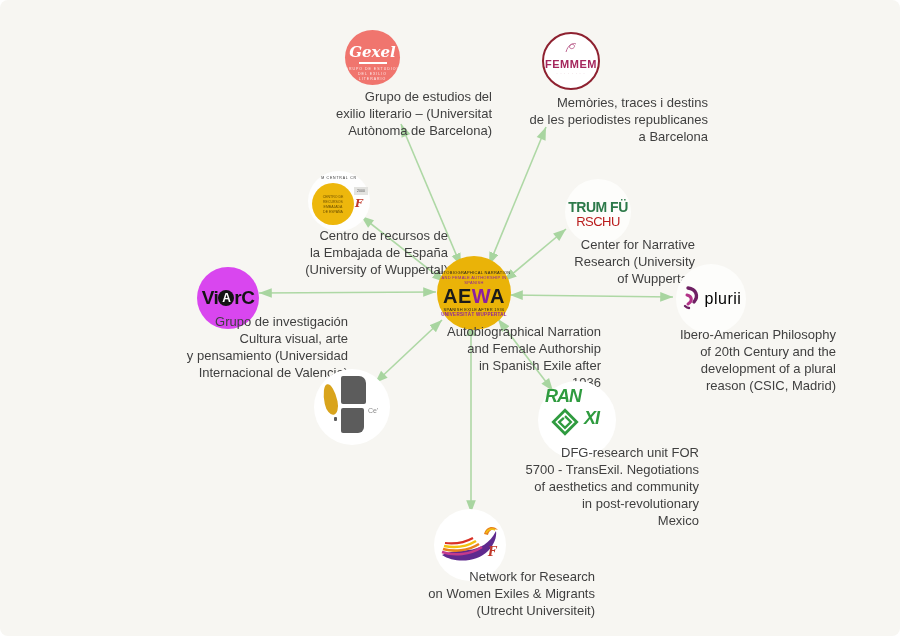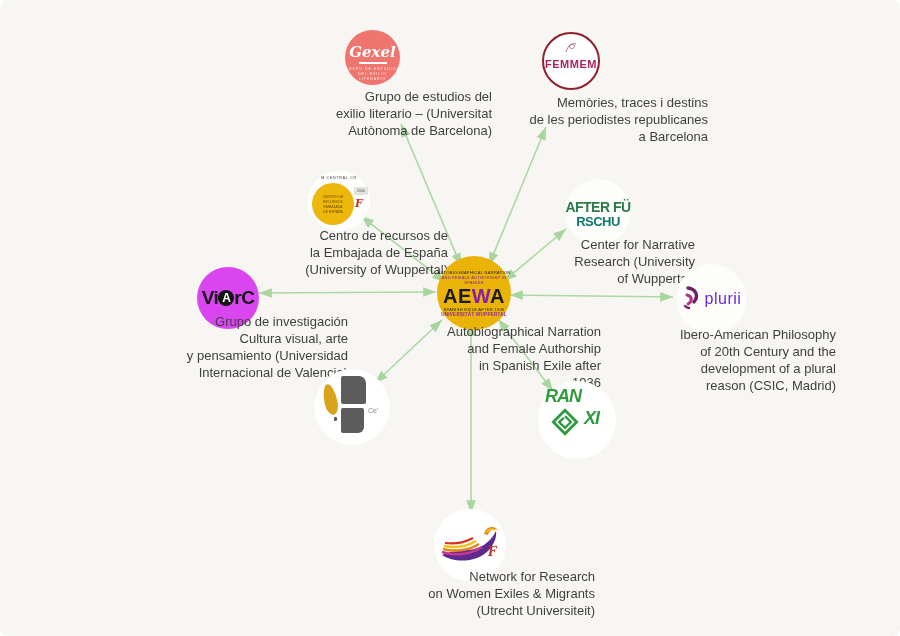"AFTER FÜ" div.zef-l1 { text: AFTER -> TRUM }
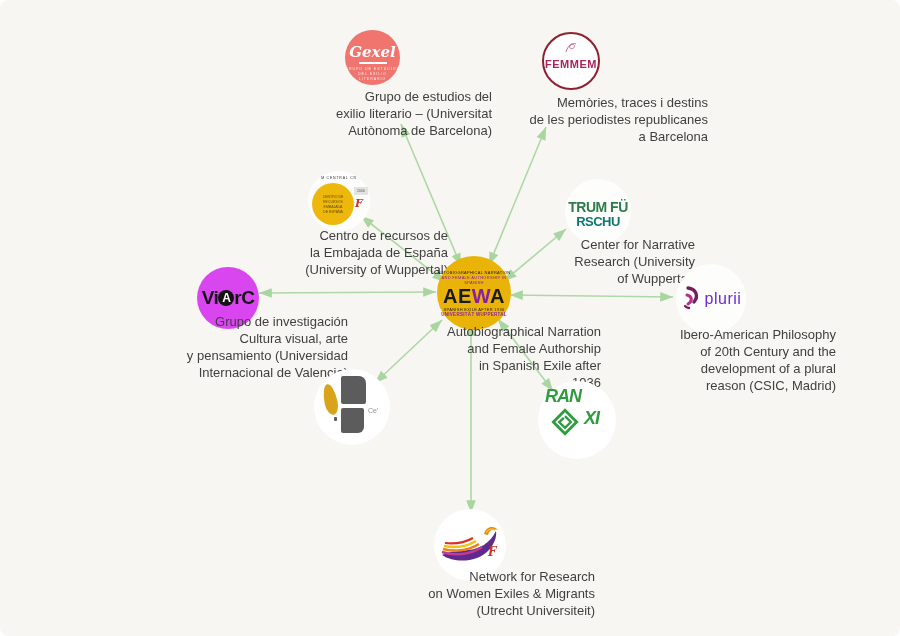"RSCHU" .zef-l2 { color: #0f766e -> #b91c1c; font-weight: bold -> normal }
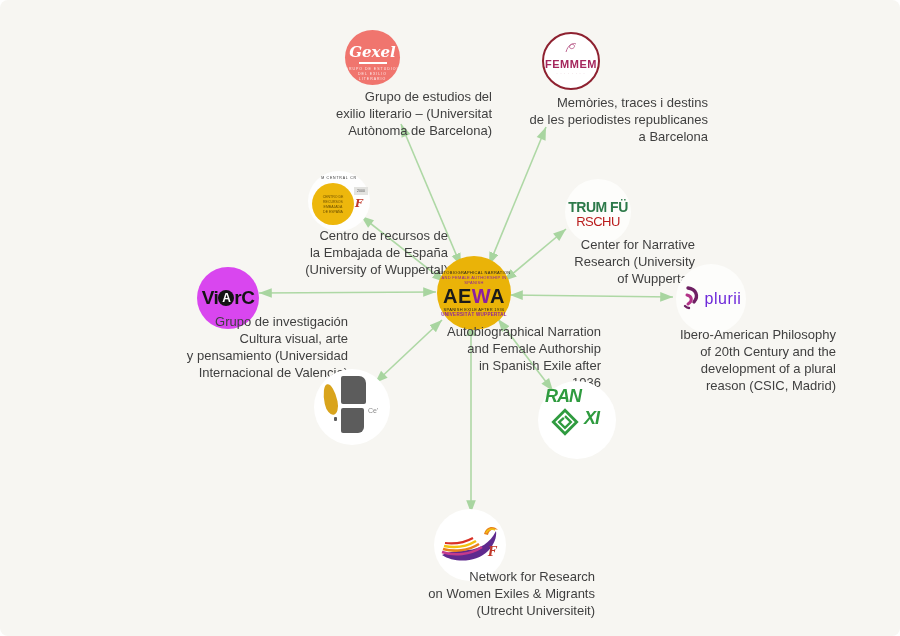"plurii" .pluri-word { color: #6d28d9 -> #000000 }
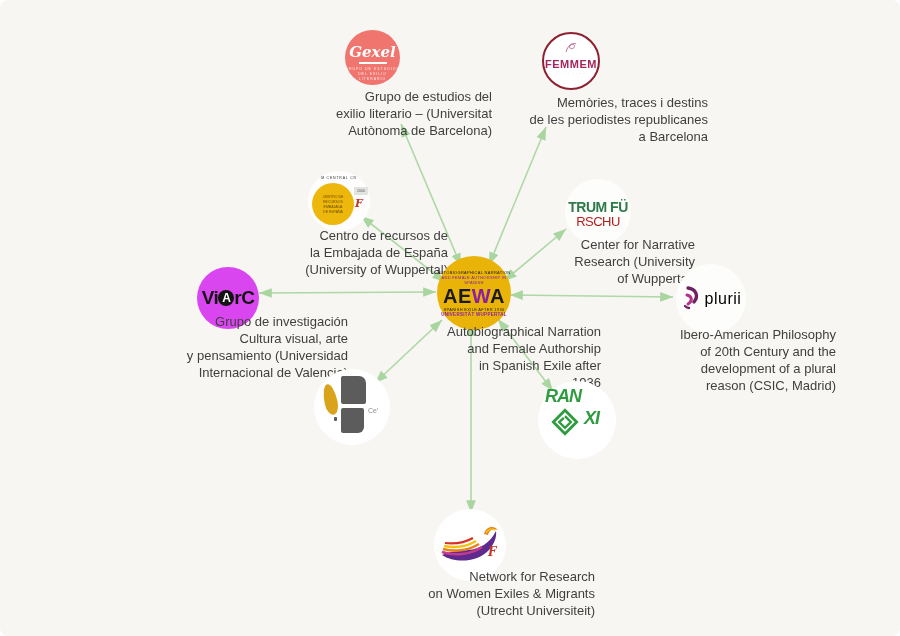"DFG-research unit FOR" div.label { html: none -> <div>DFG-research unit FOR 5700 - TransExil. Negotiations of aesthetics and community in post-revolutionary Mexico</div> }
